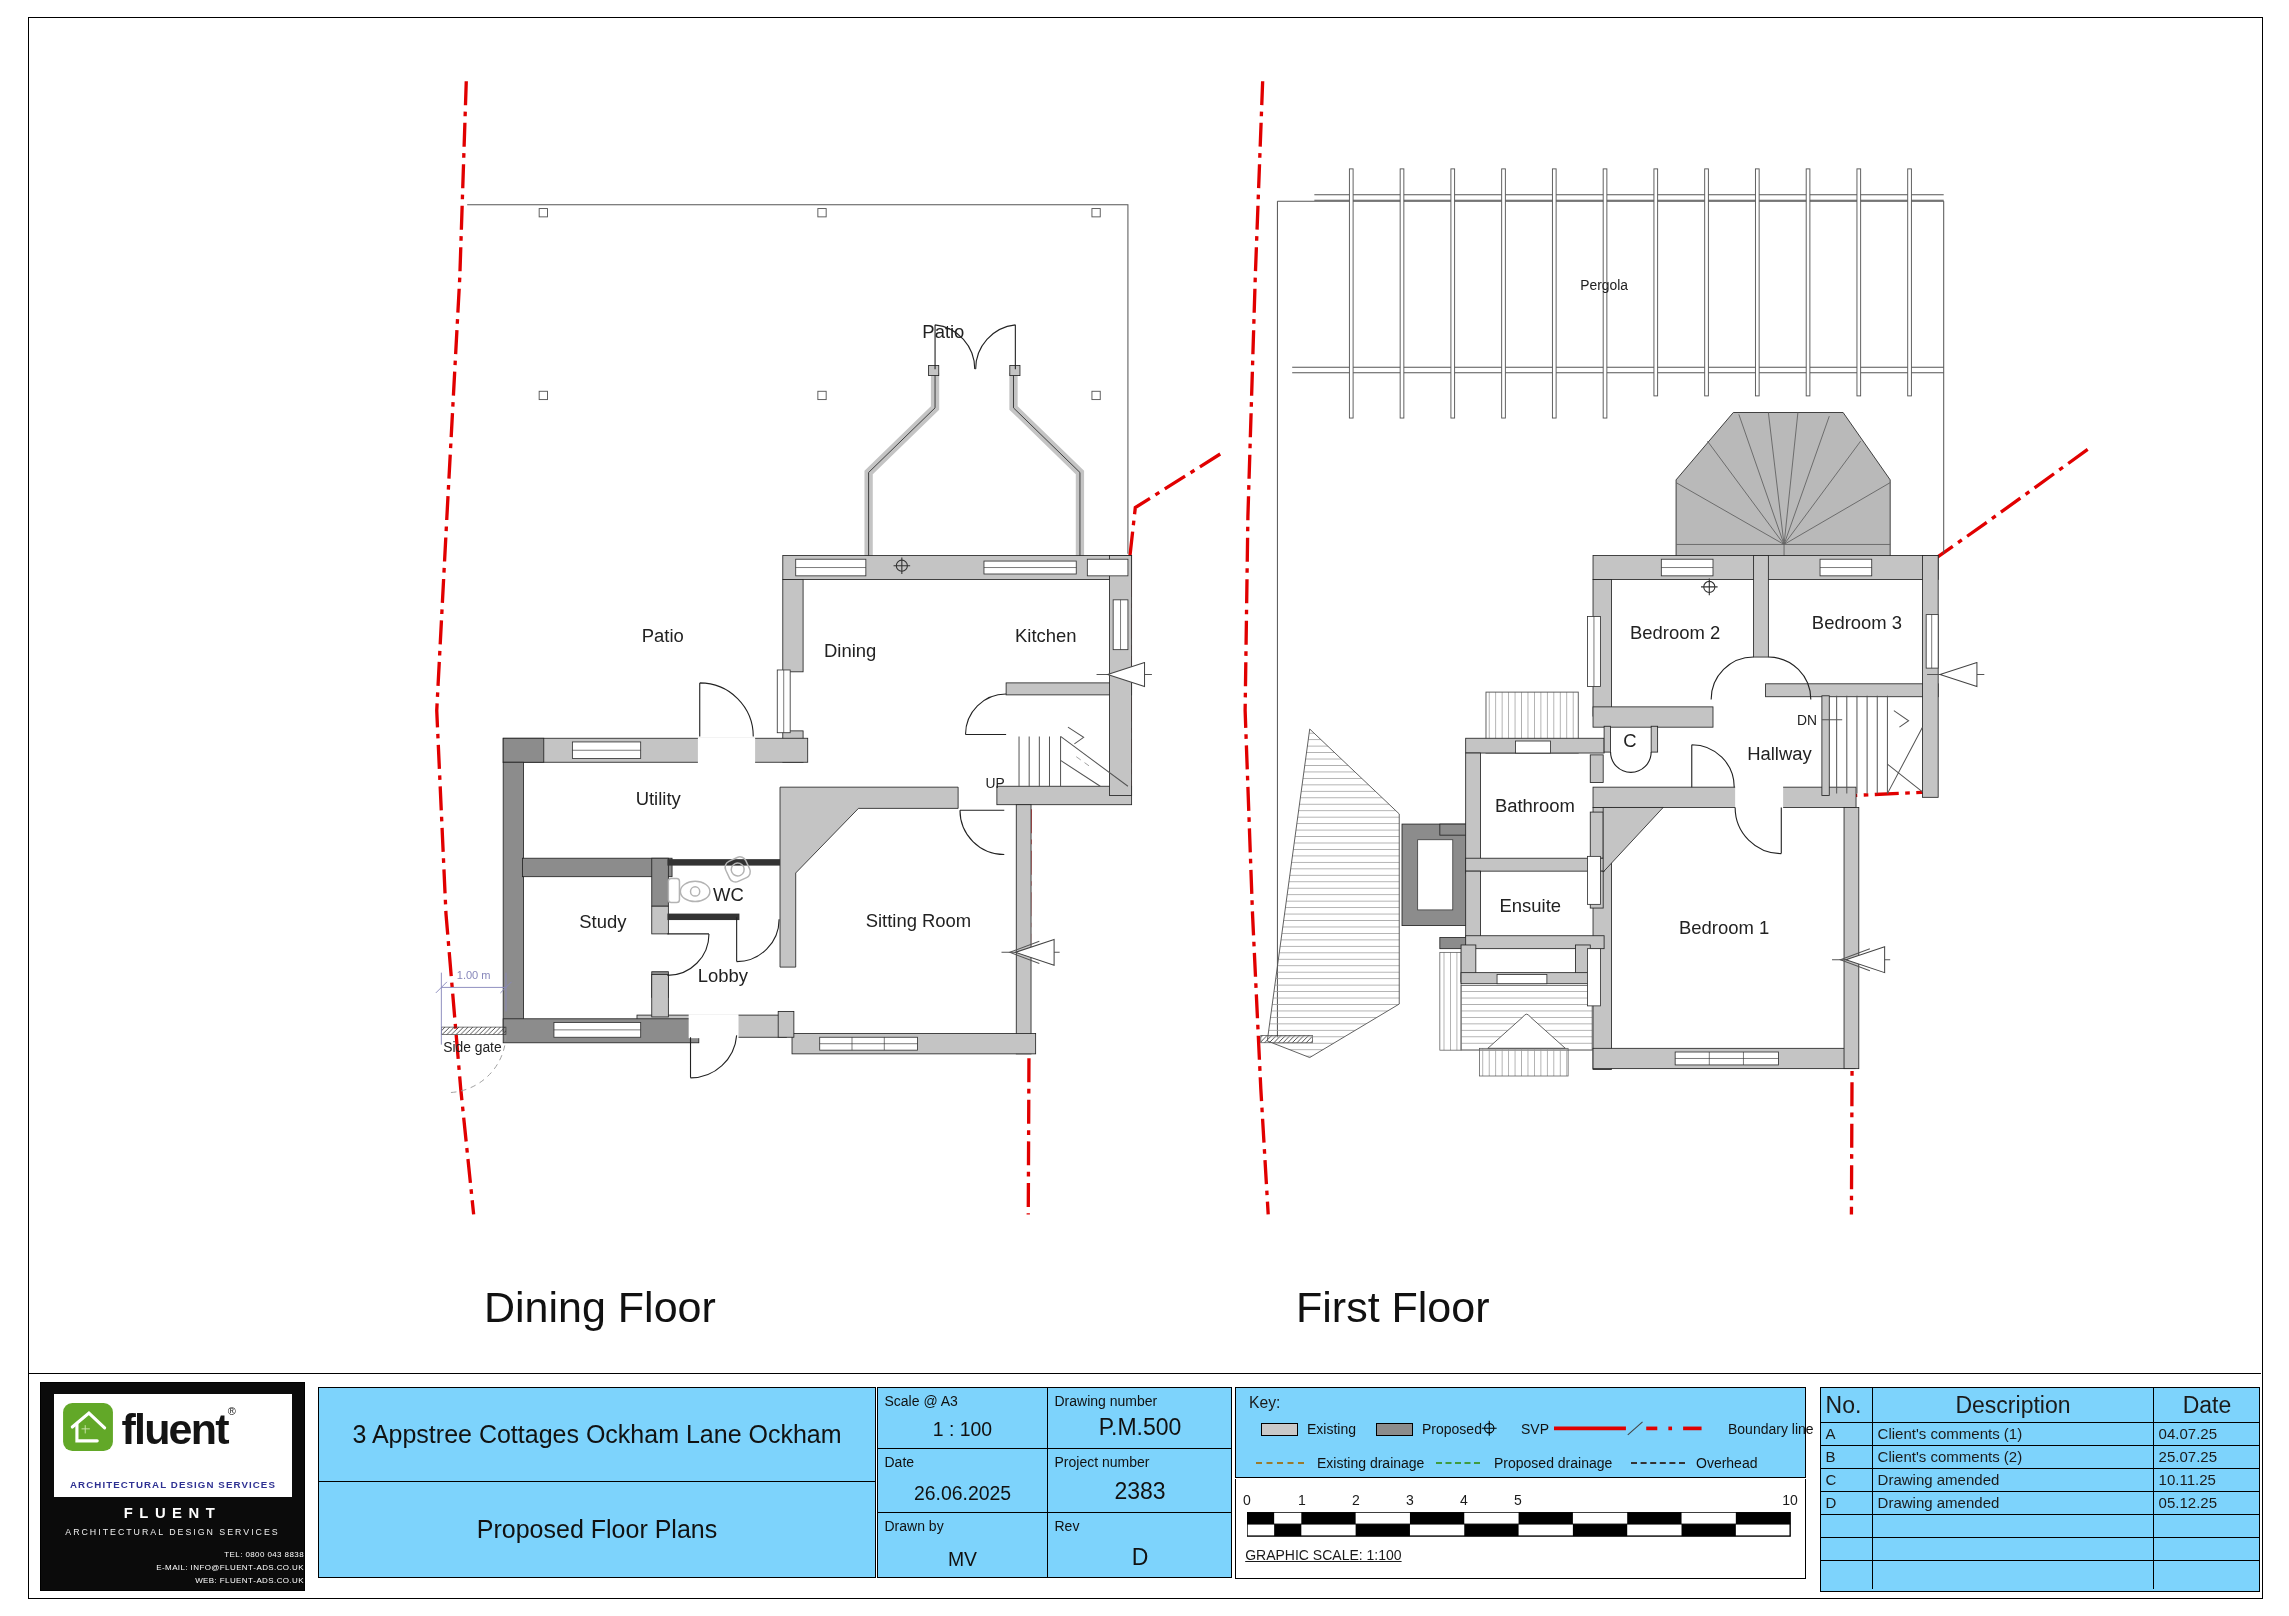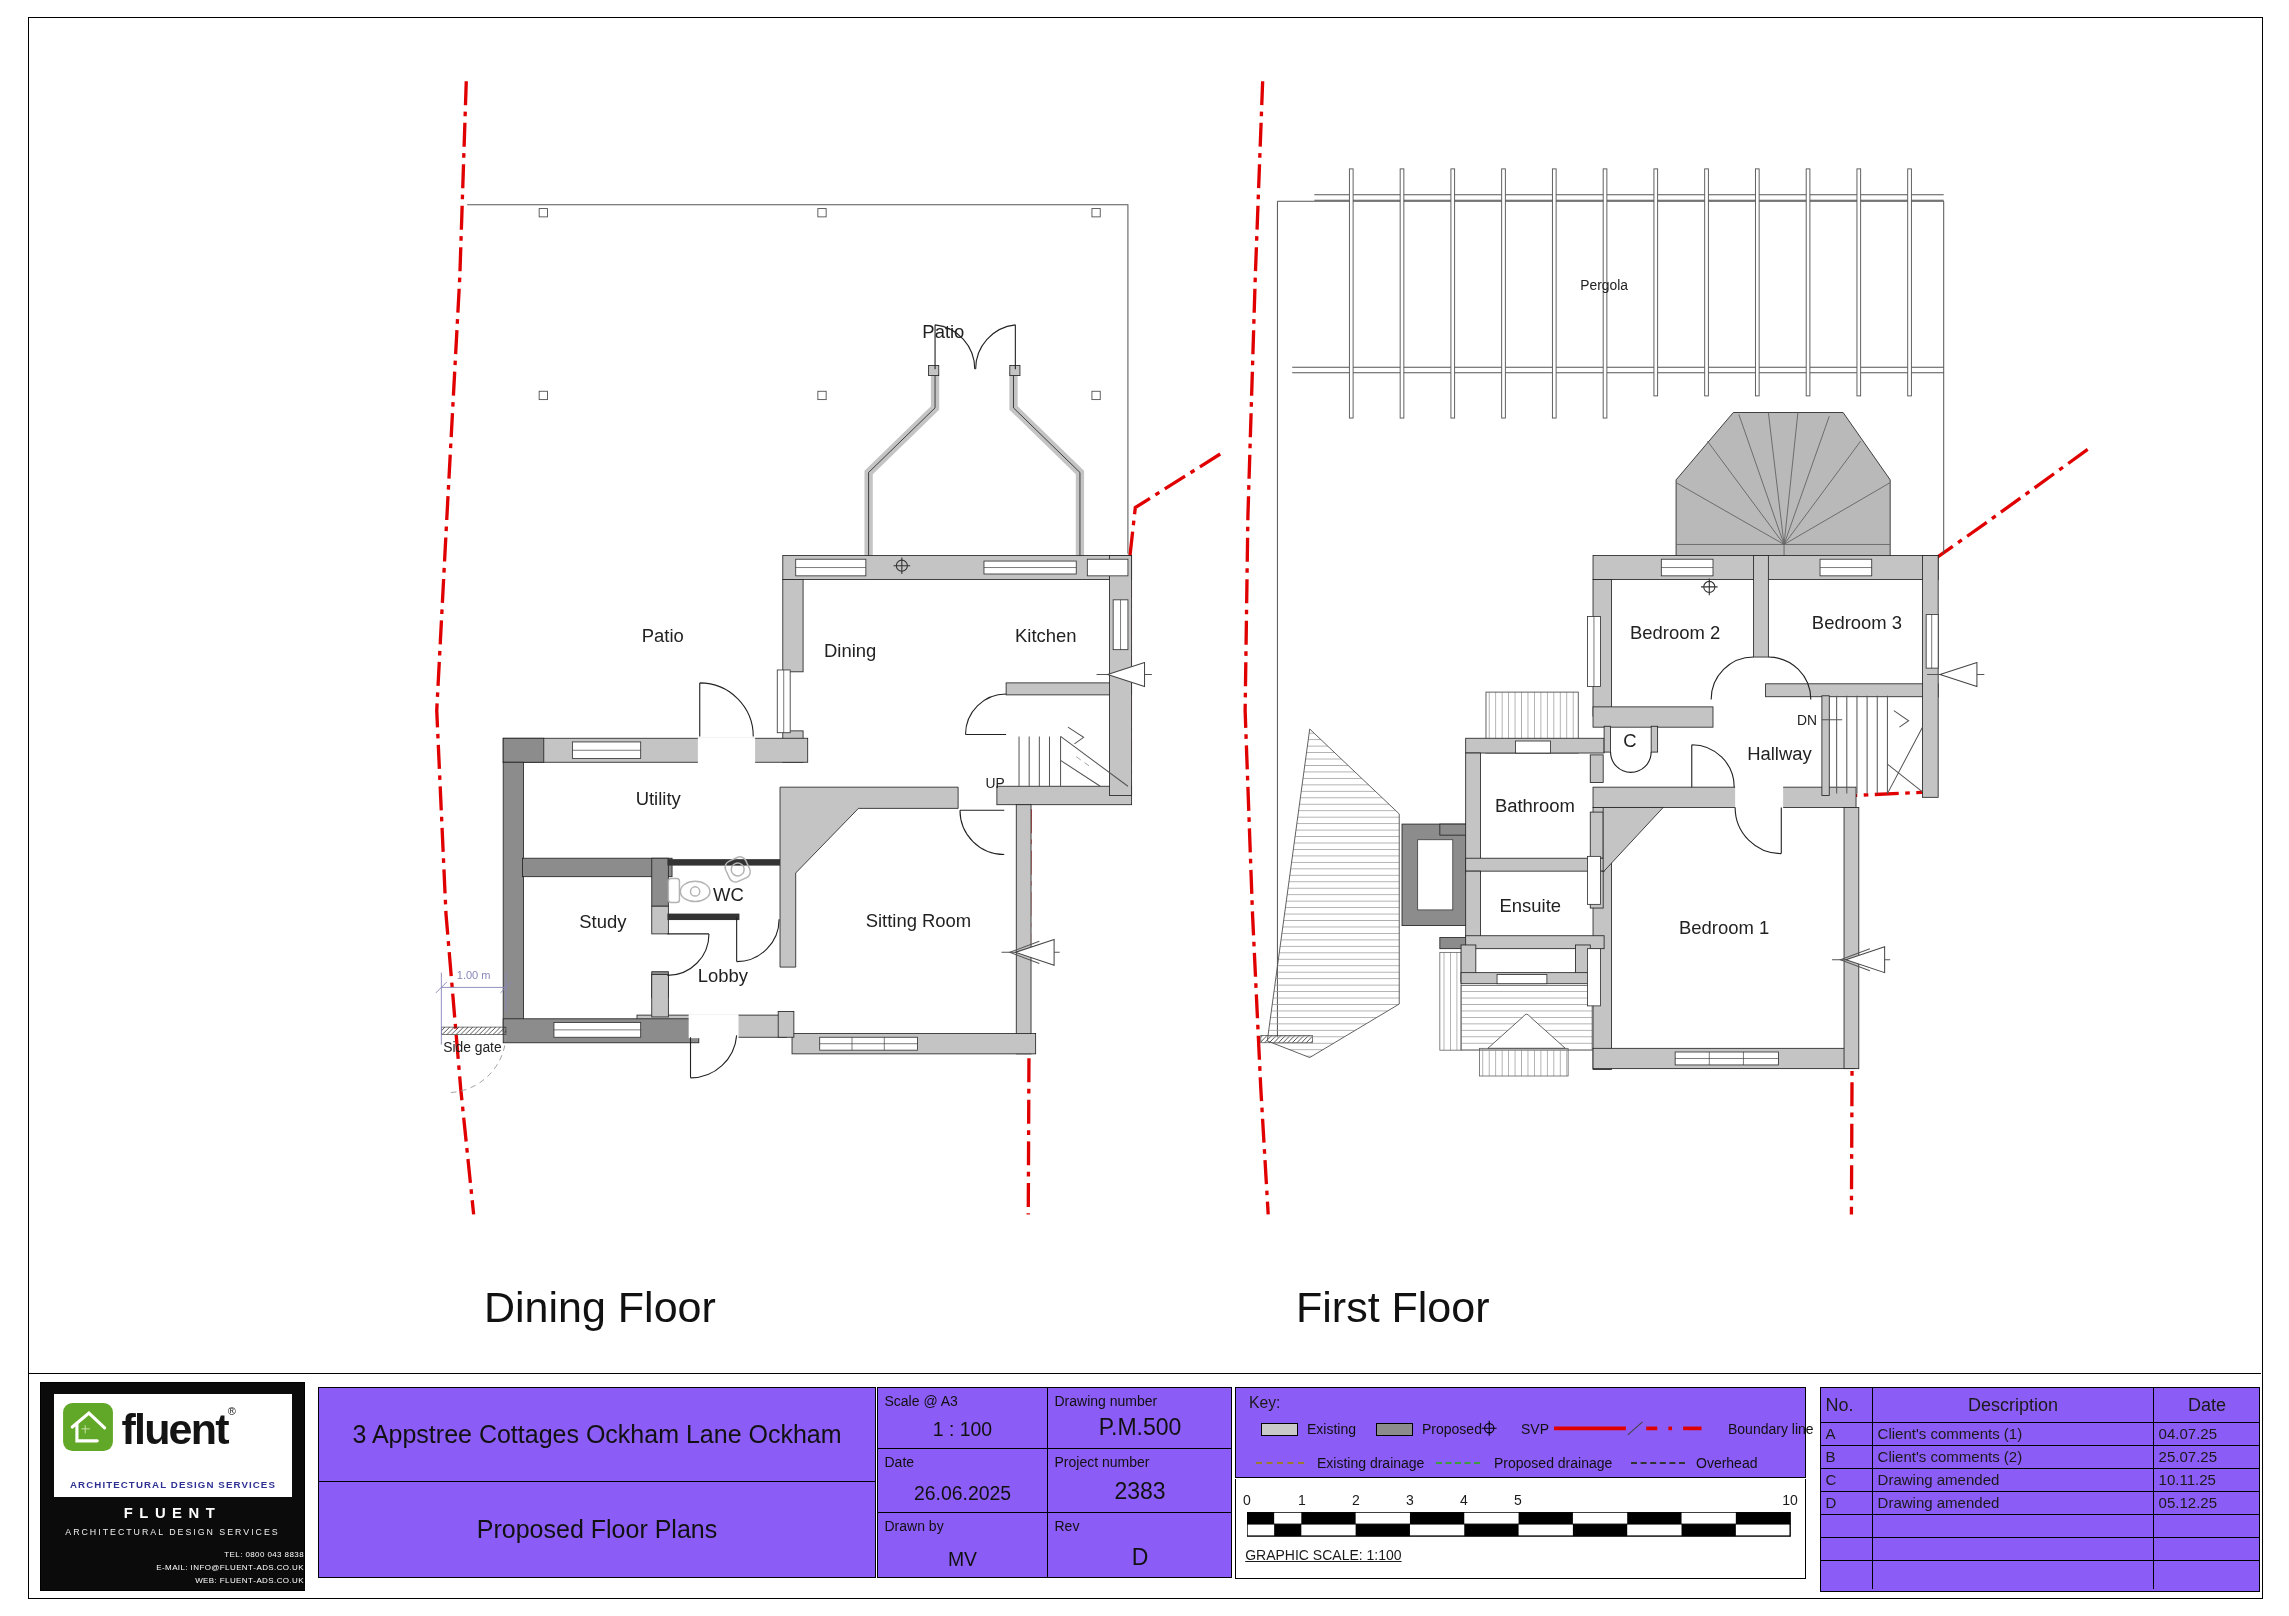"Scale @ A3" .box { background: #8b5cf6 -> #7dd3fc }
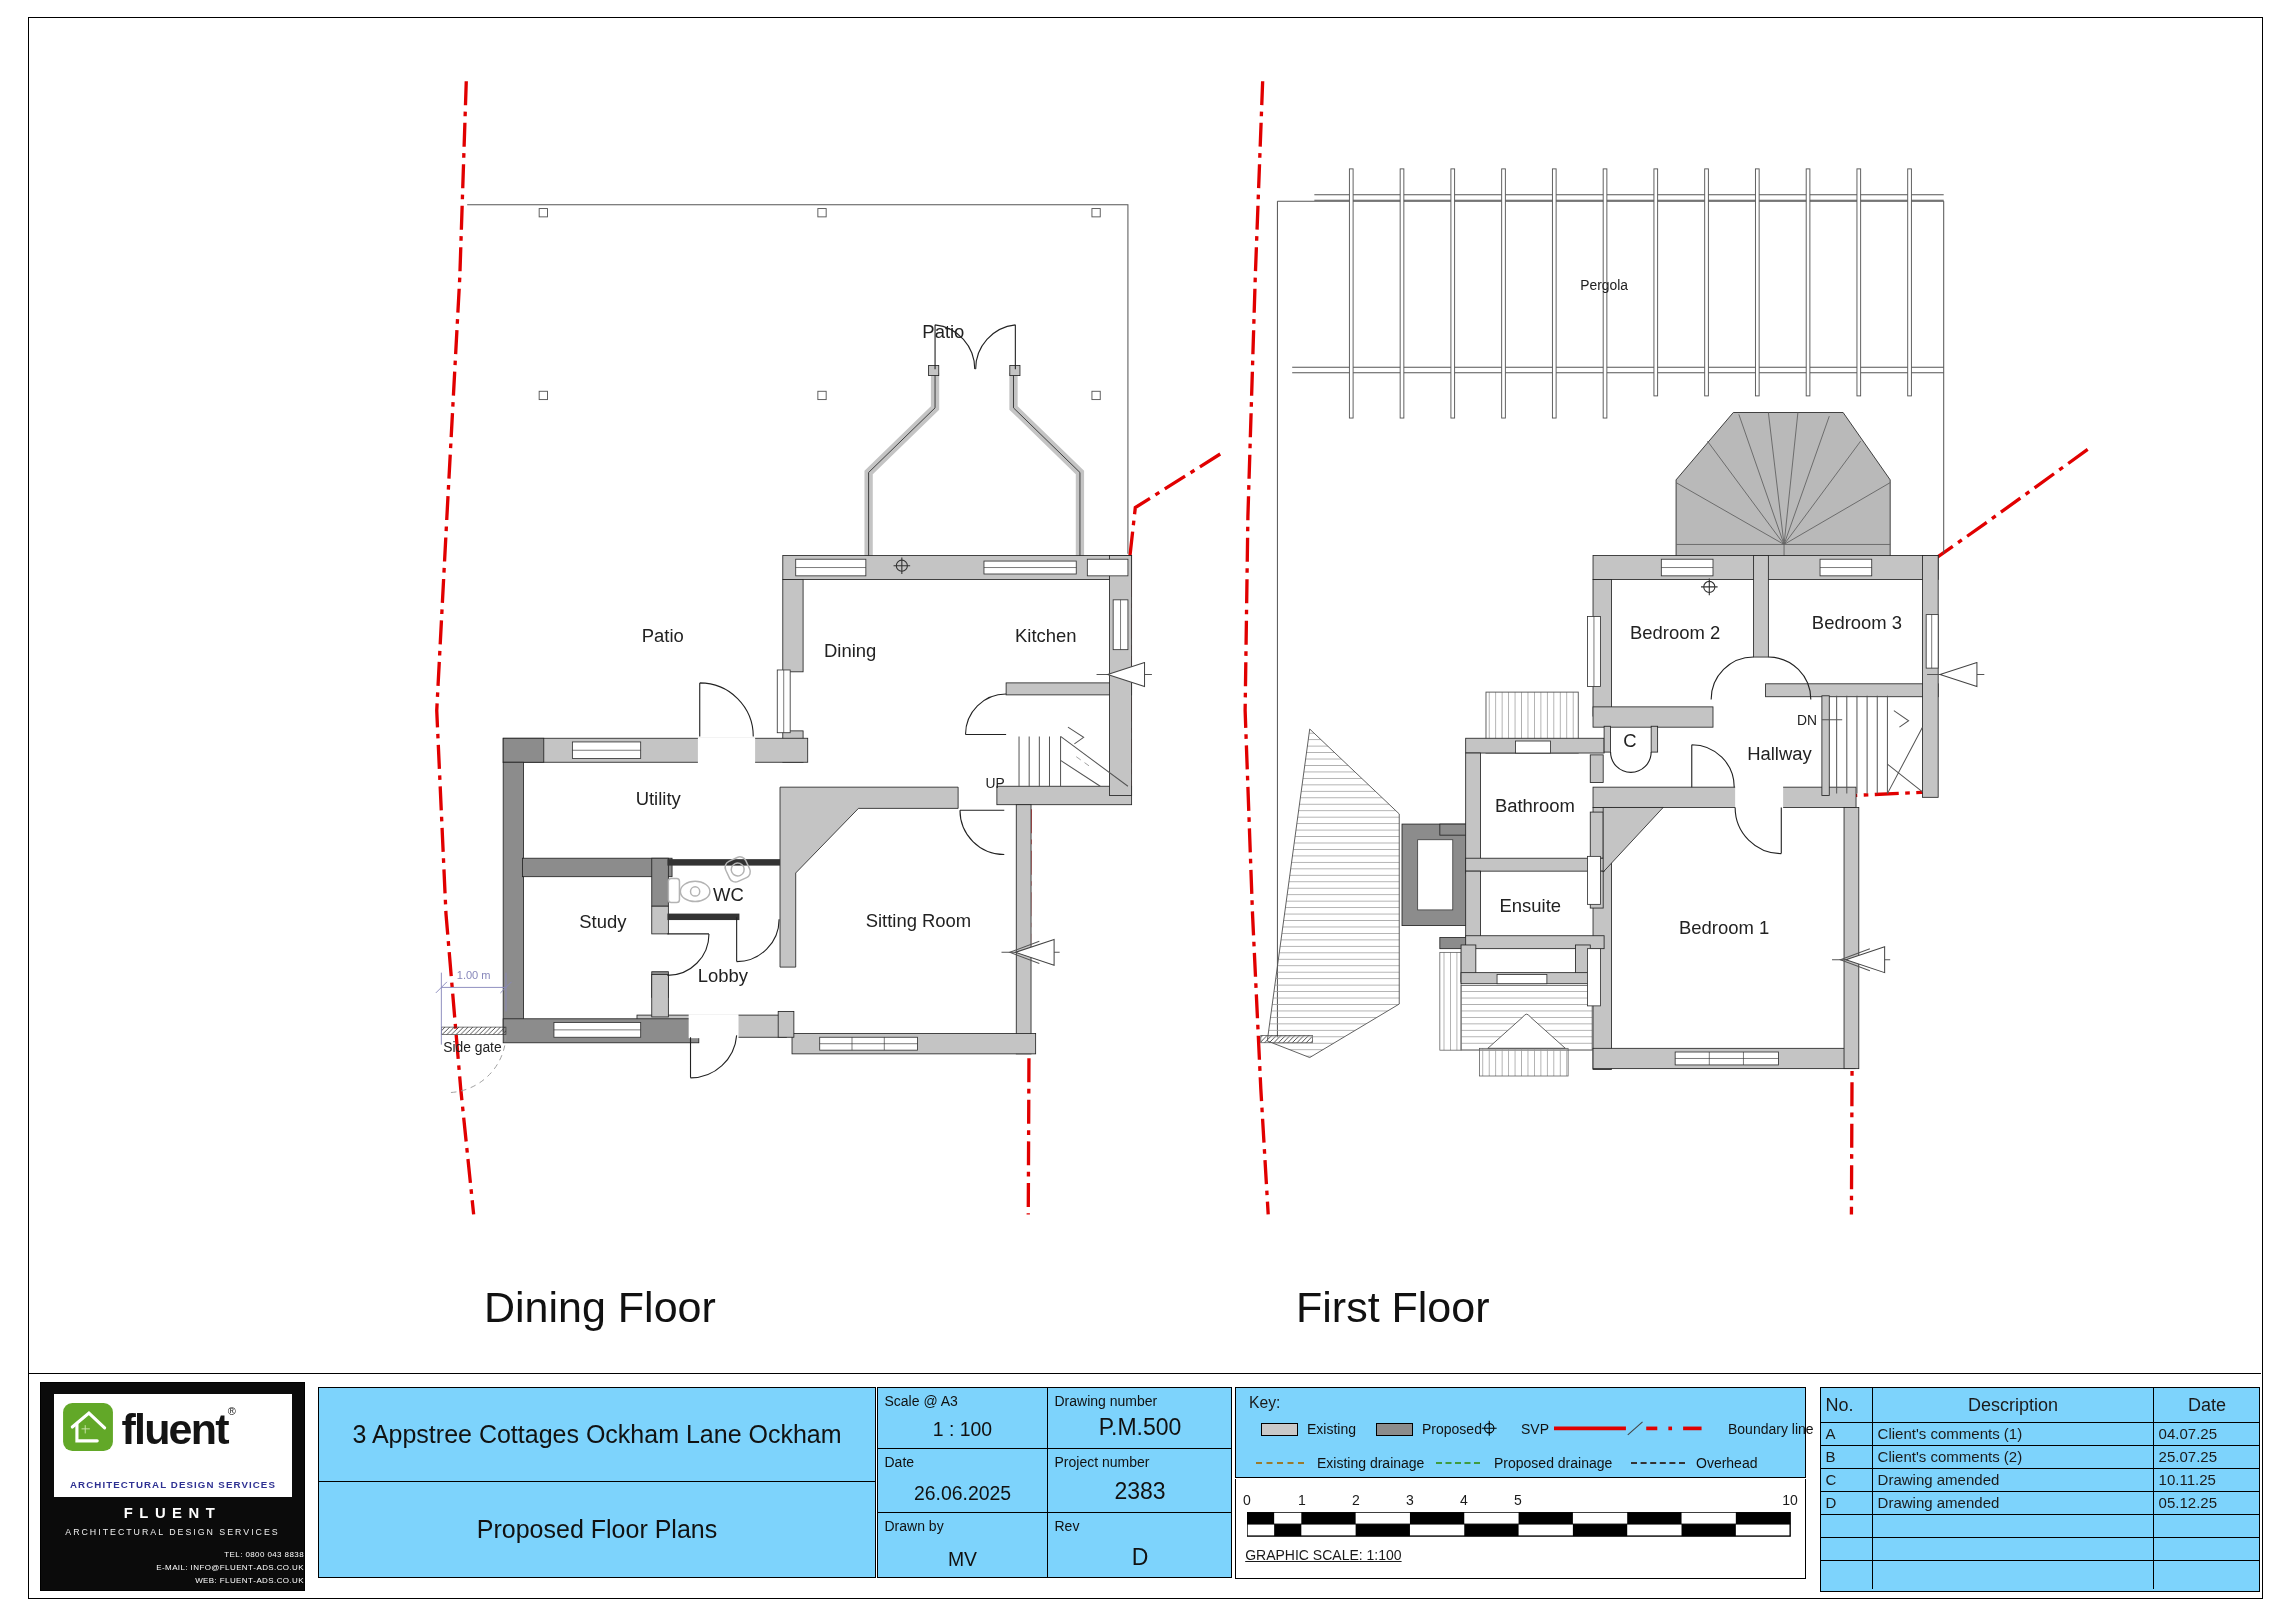"No." .rev-head { font-size: 18px -> 23px }
